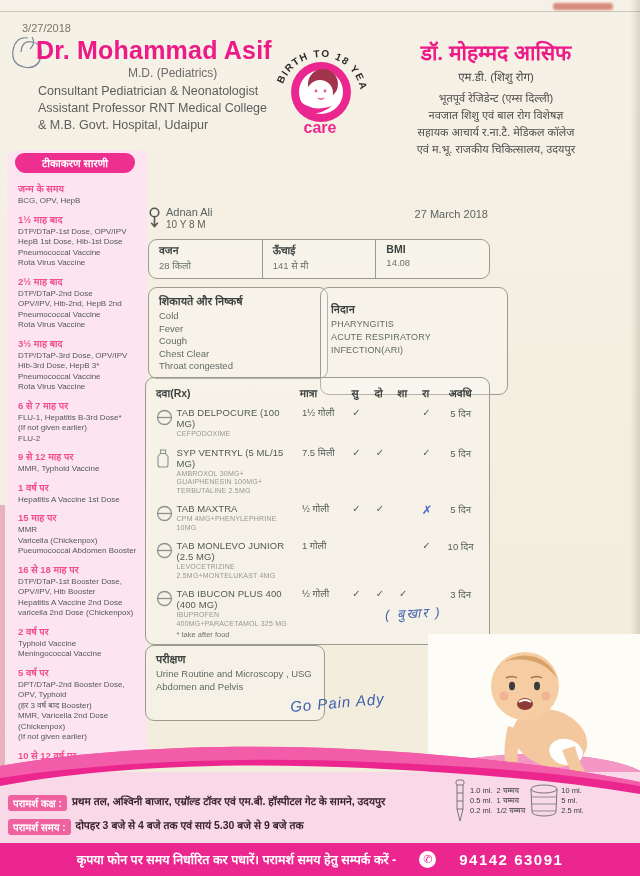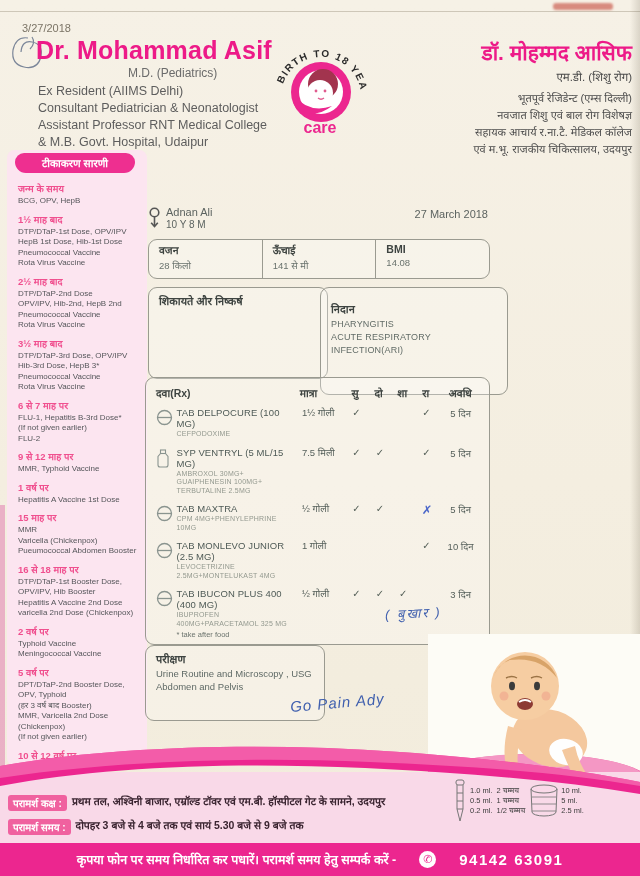"डॉ. मोहम्मद आसिफ" .hi-block { text-align: right -> center }
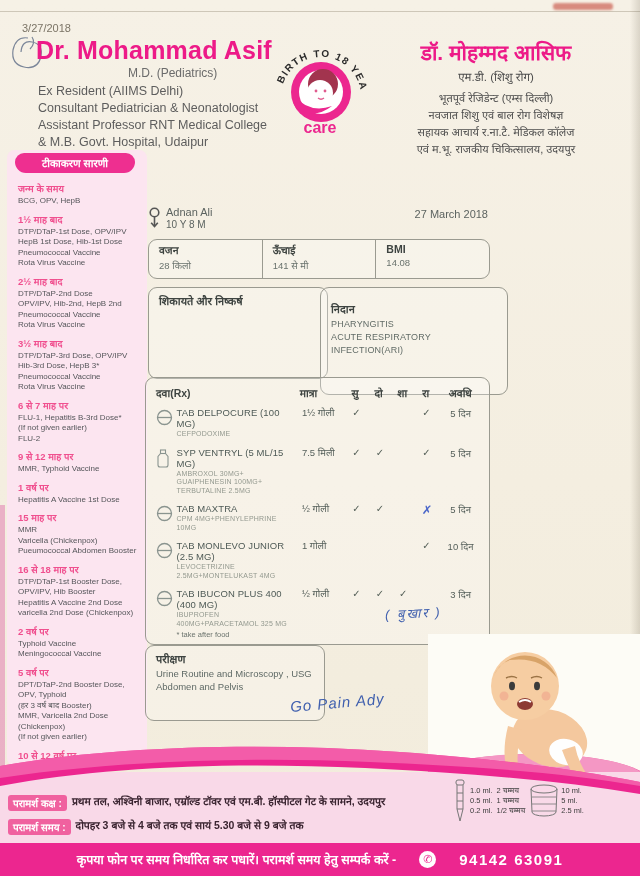"Ex Resident (AIIMS Delhi)" div { html: <div>Ex Resident (AIIMS Delhi)</div> -> none }
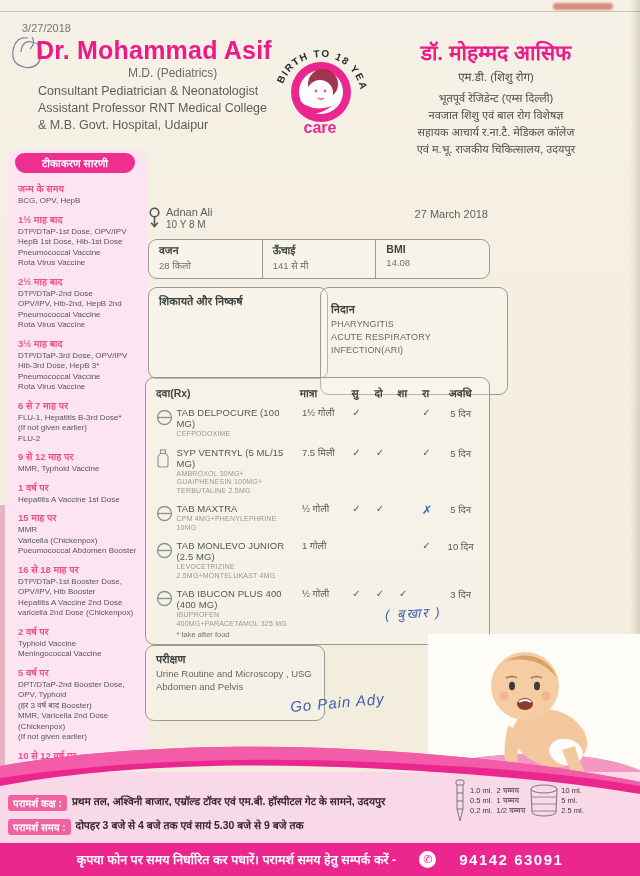"Cold" div { html: none -> <div> <div>Cold</div> <div>Fever</div> <div>Cough</div> <div>Chest Clear</div> <div>Throat congested</div> </div> }
